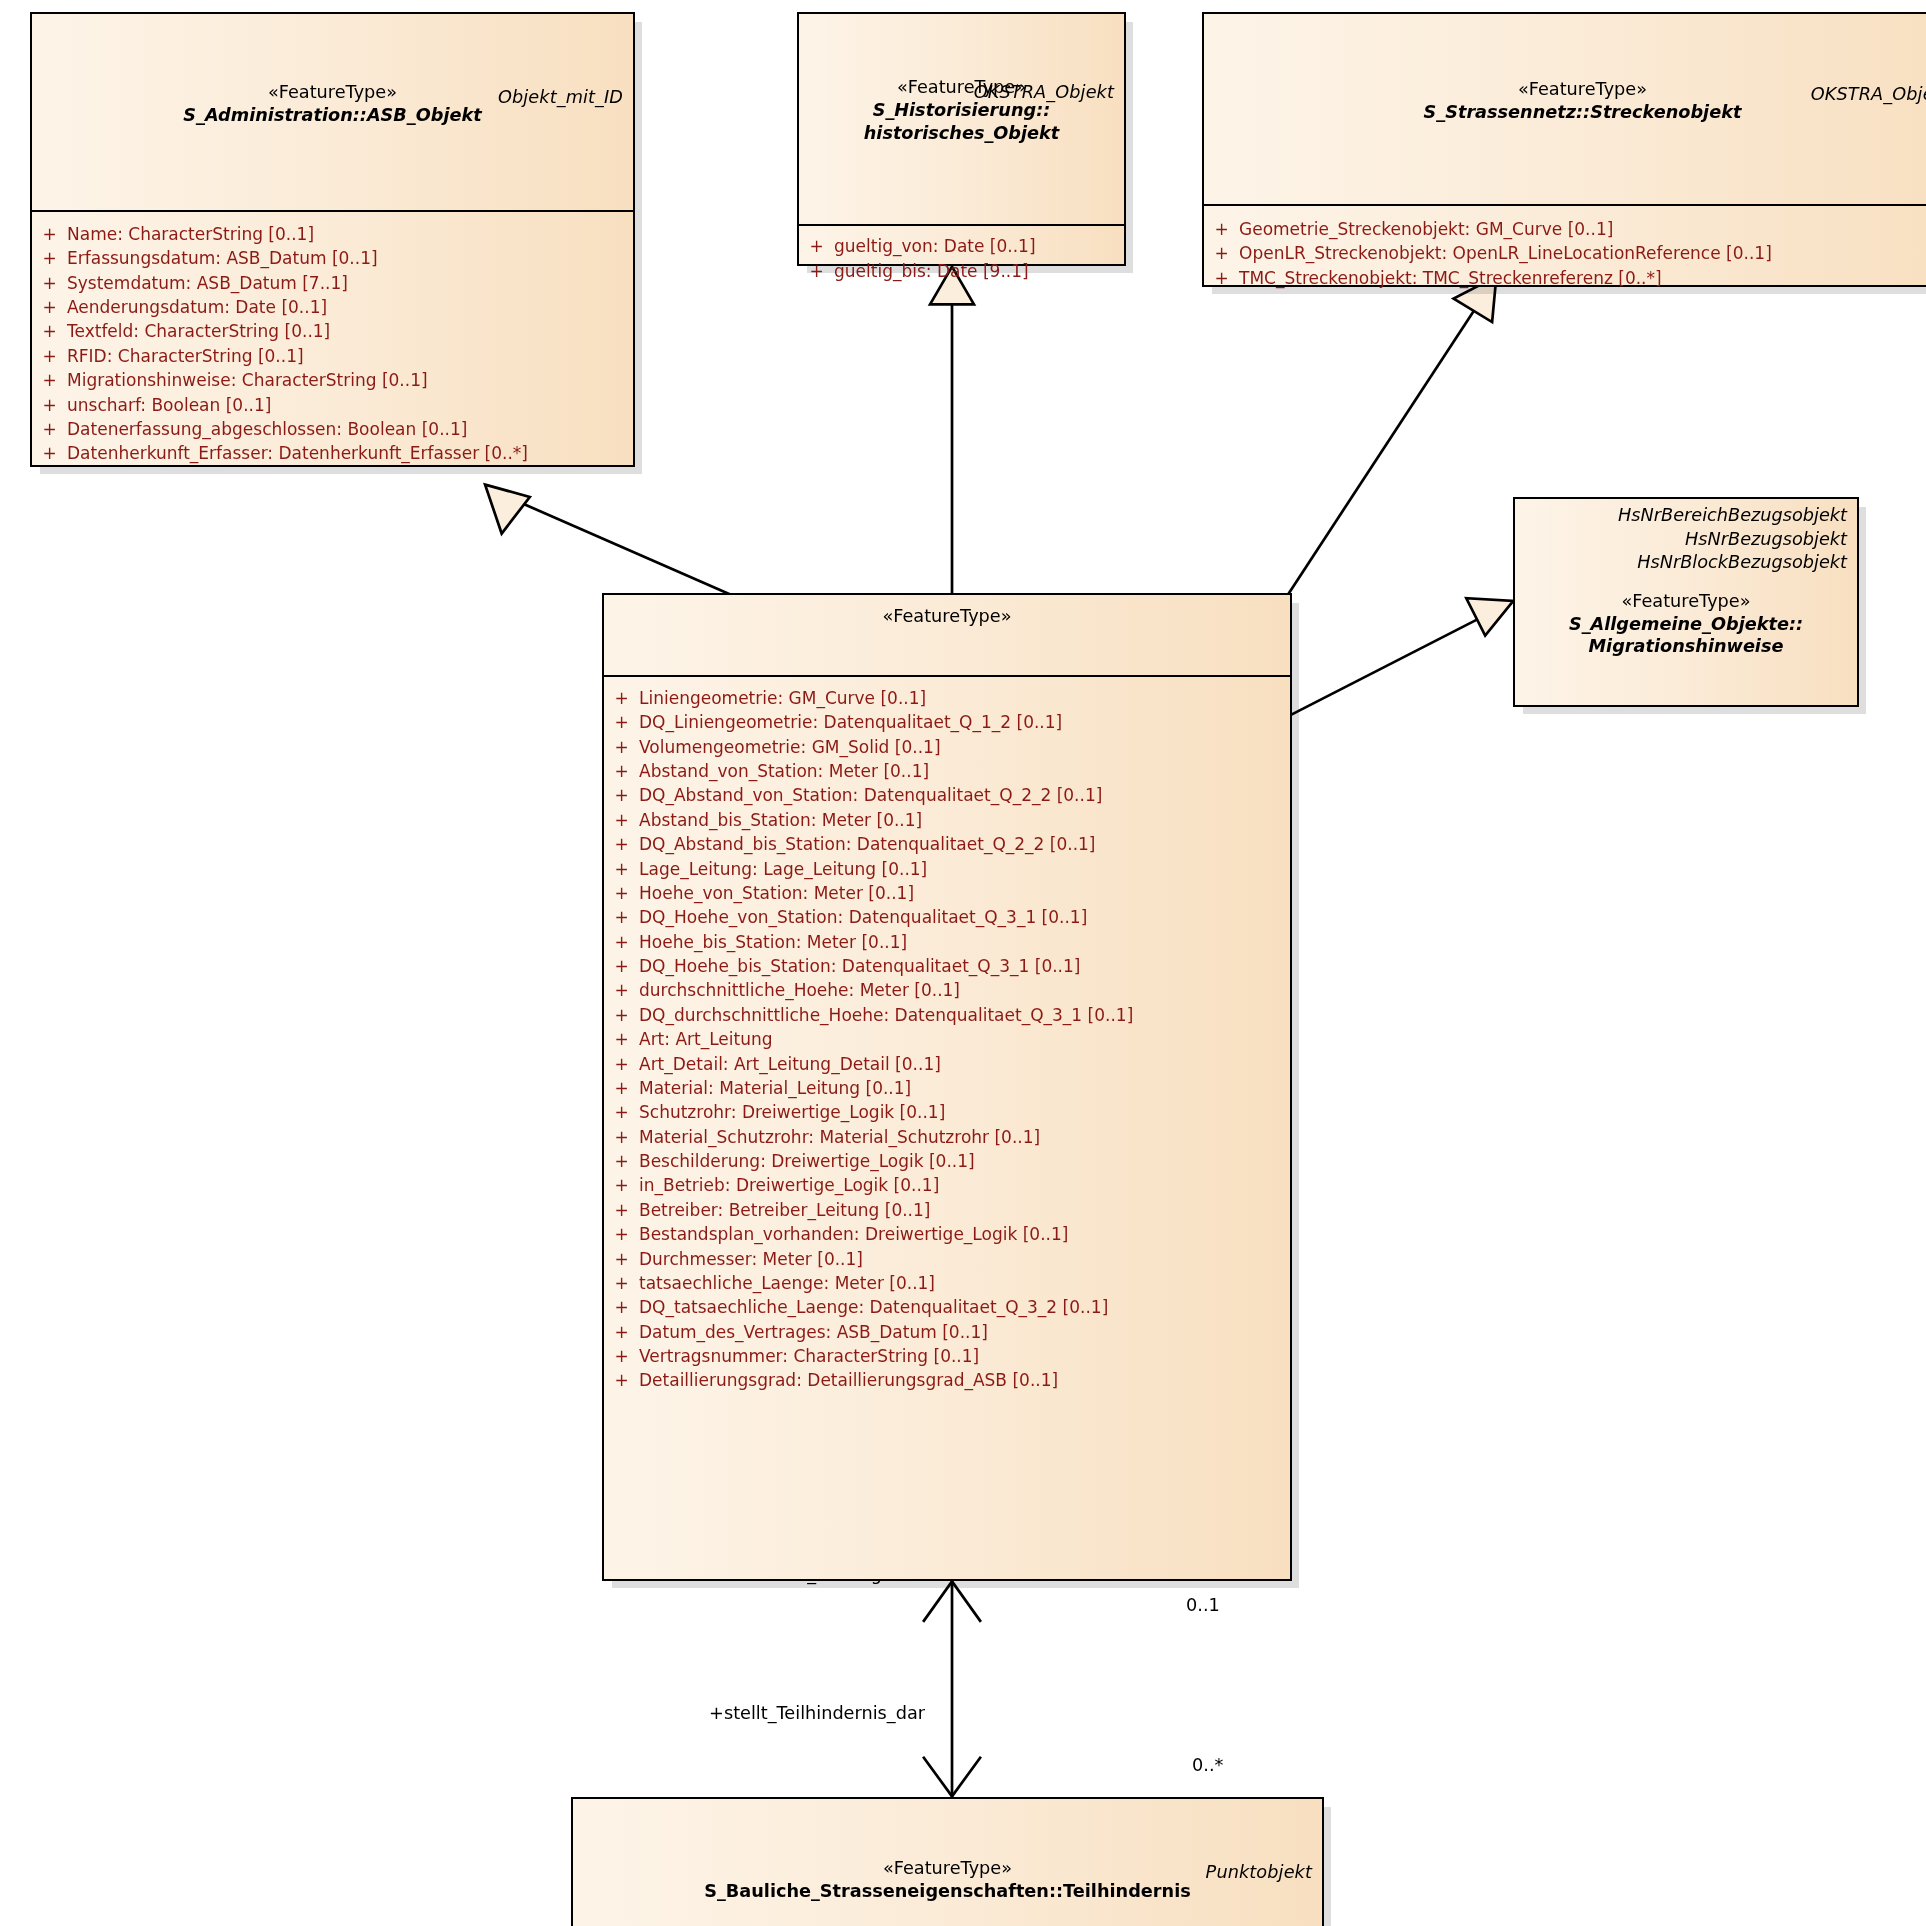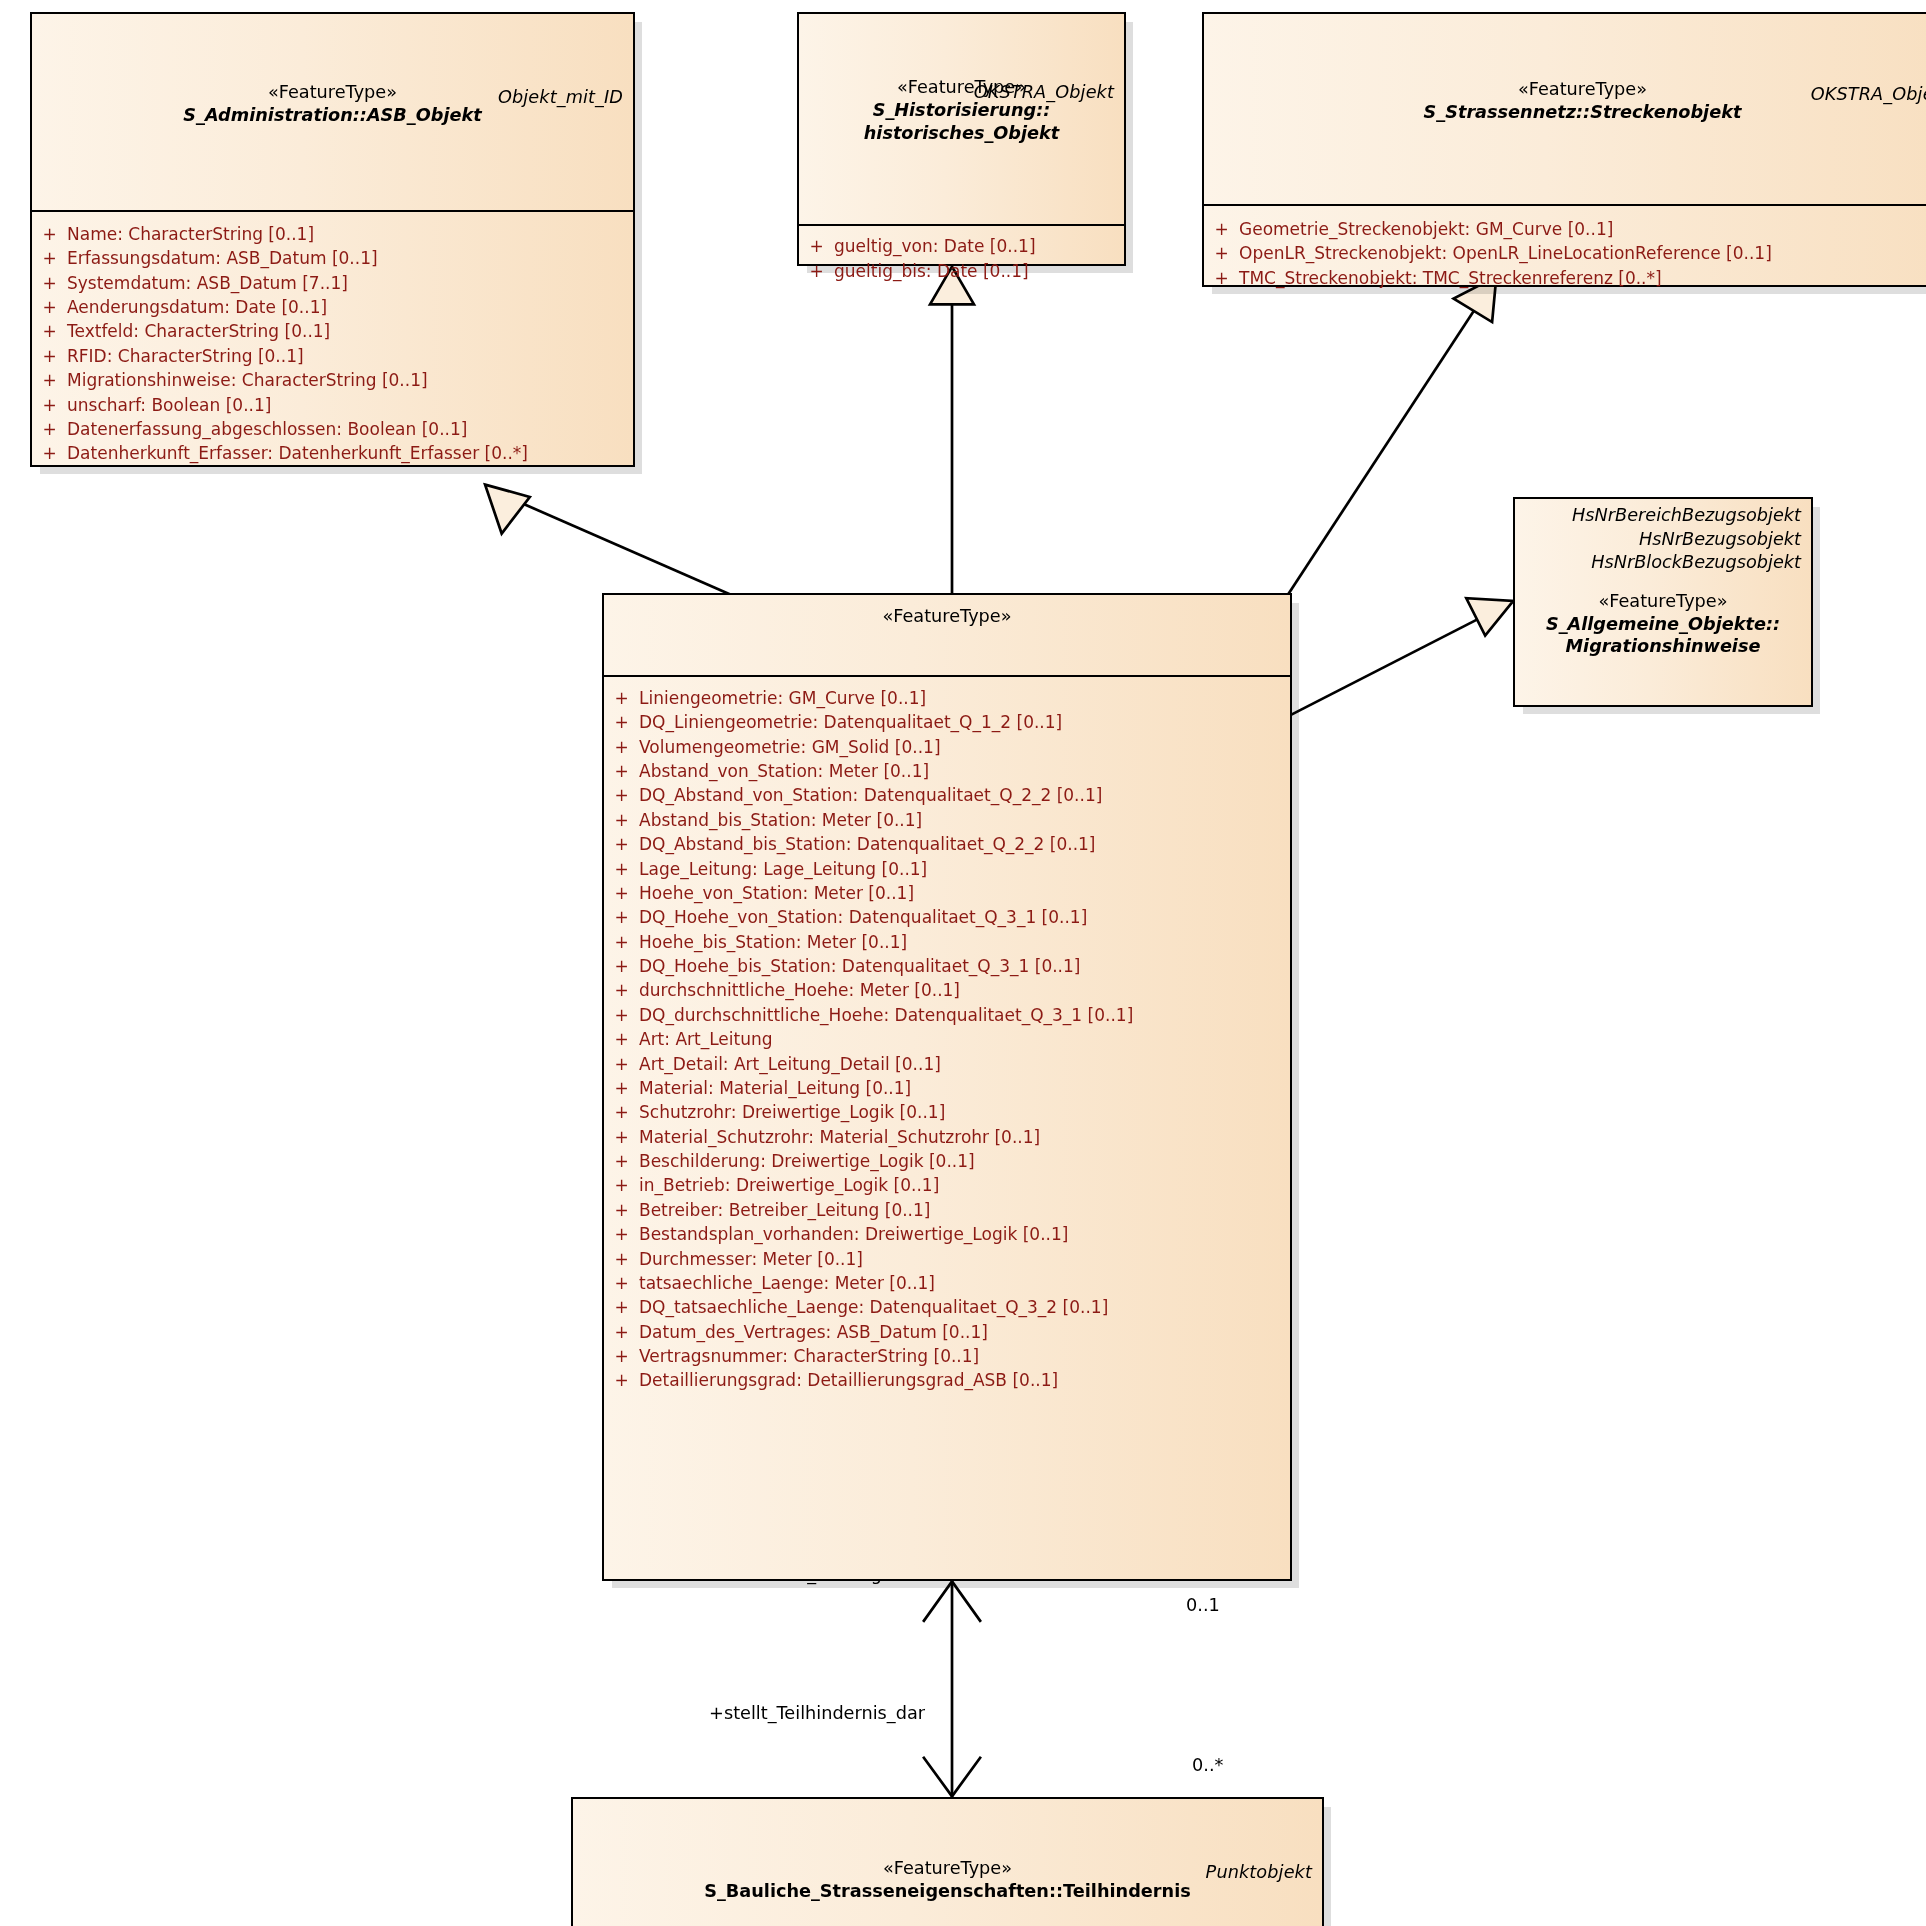"gueltig_bis: Date [0..1]" span.attr-txt { text: 0..1 -> 9..1 }
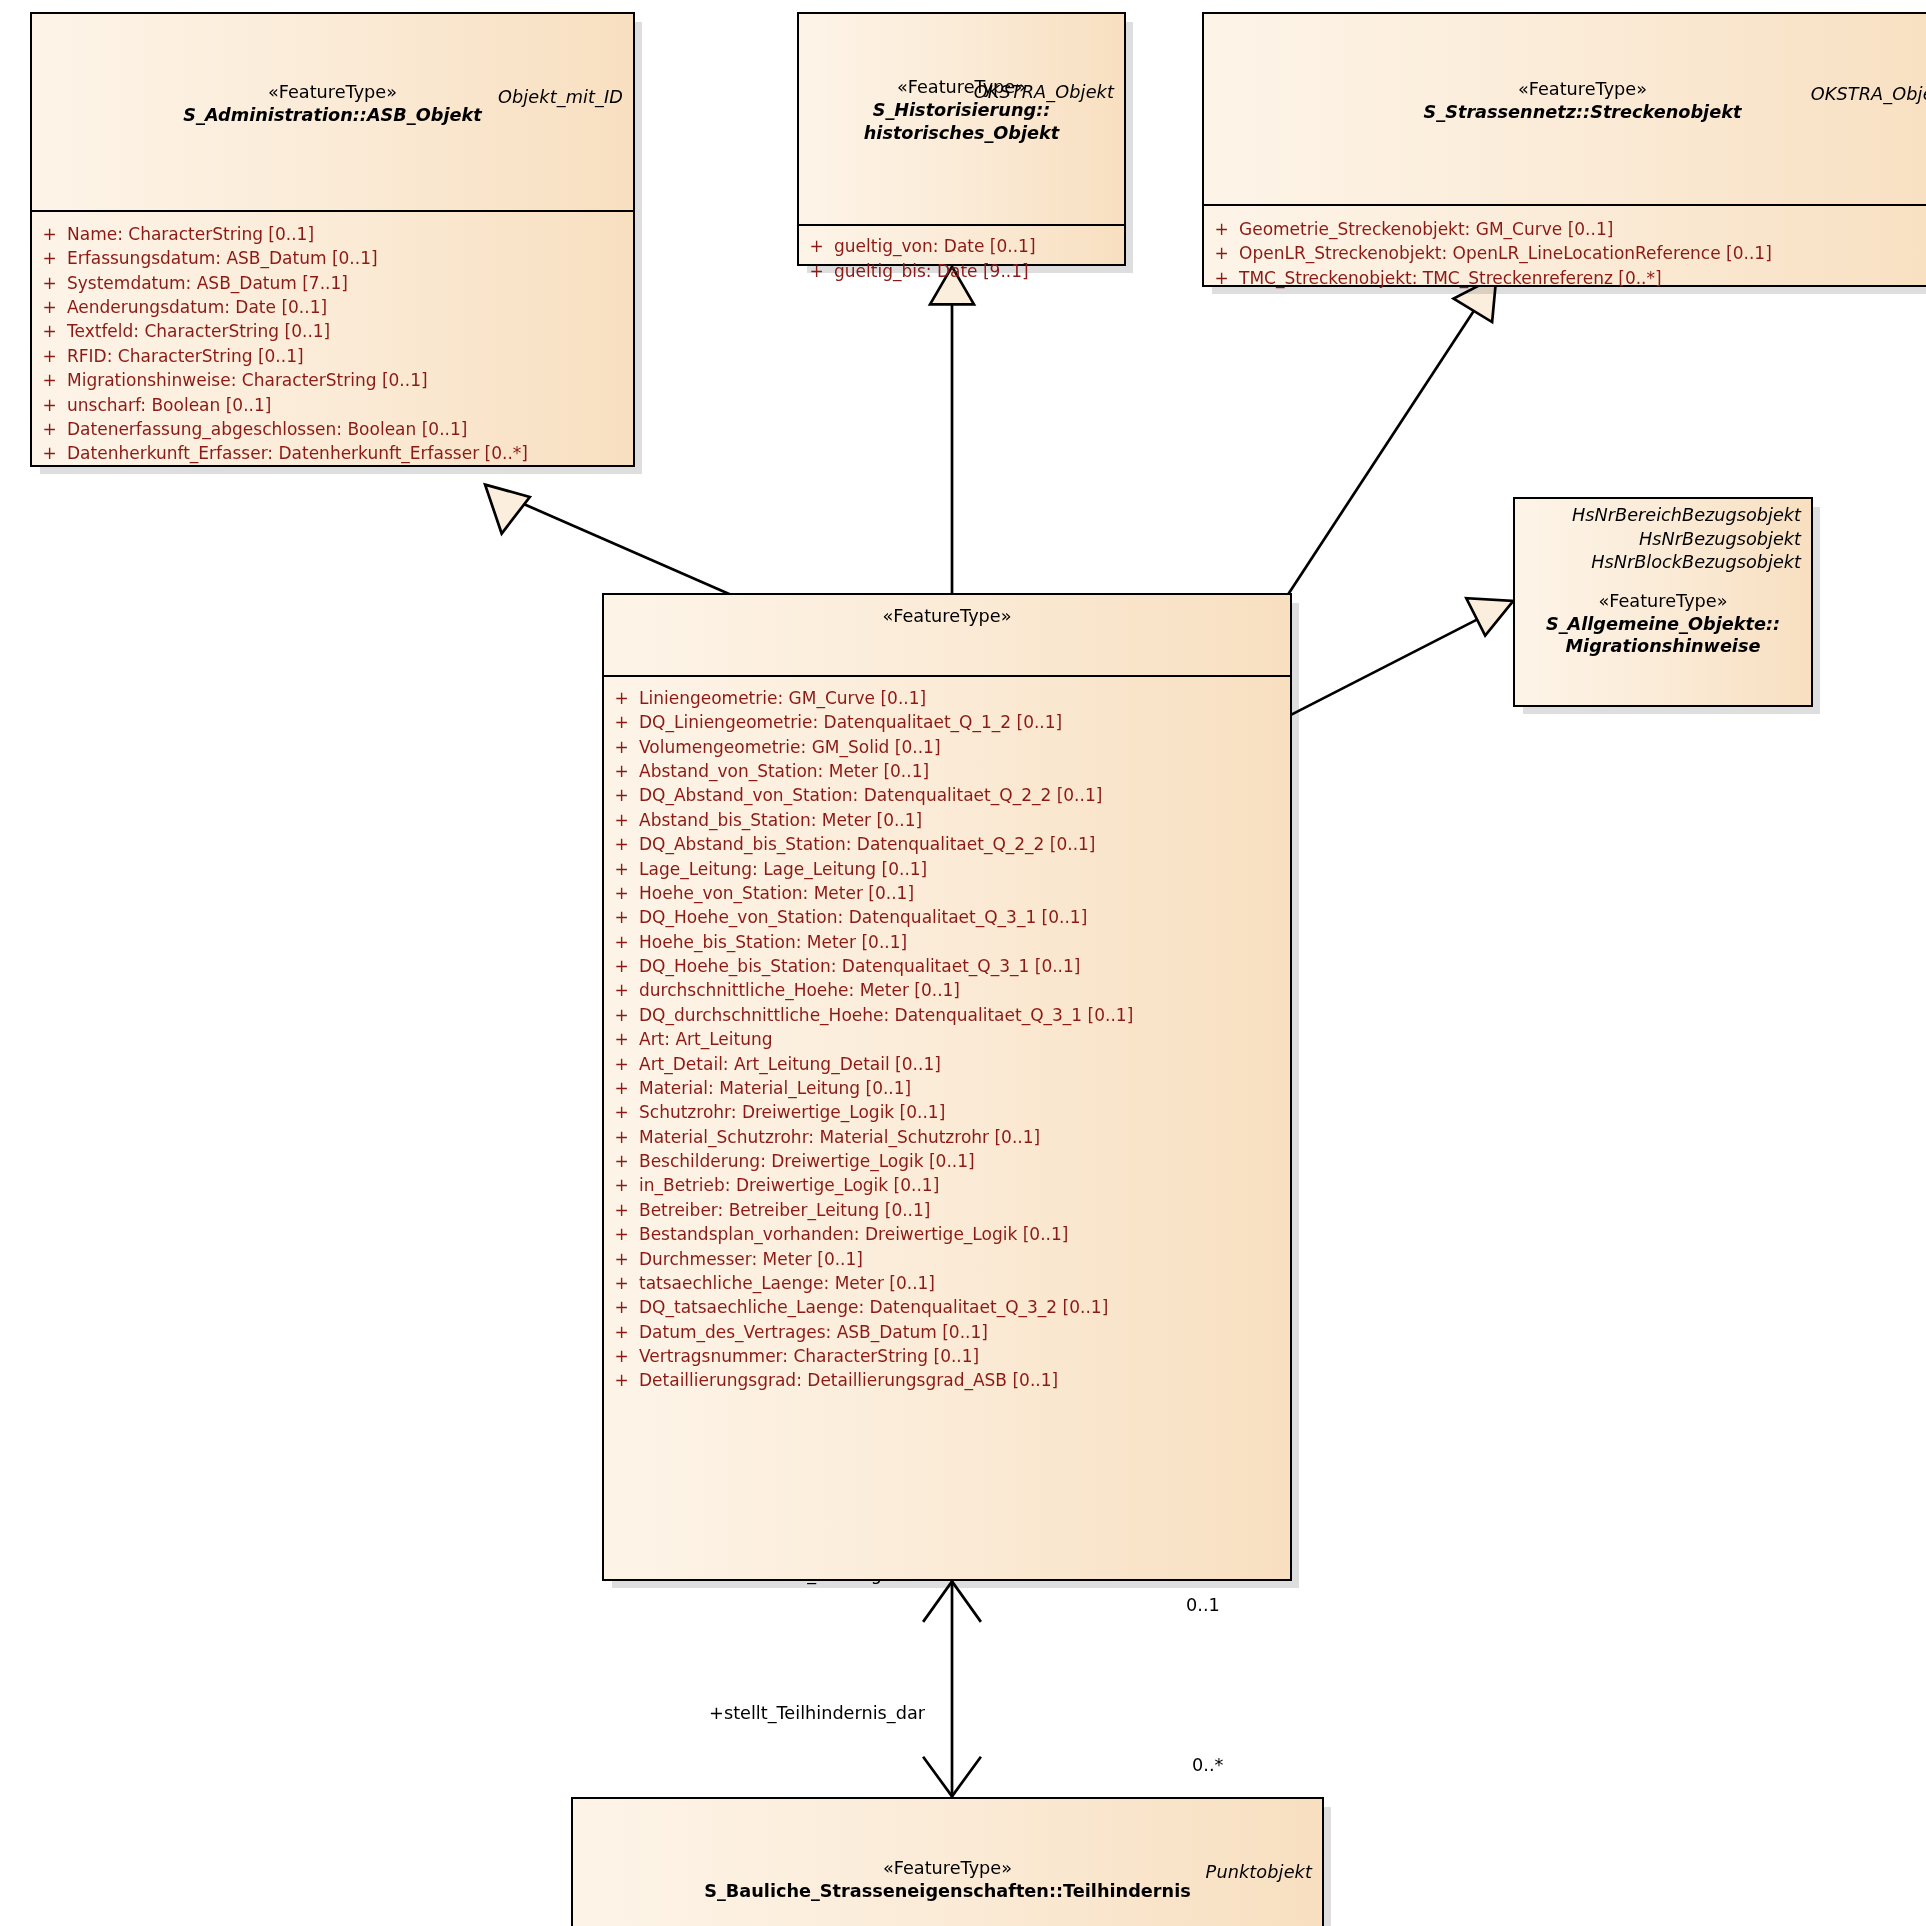"HsNrBereichBezugsobjekt" div.uml-box { width: 300px -> 346px }
